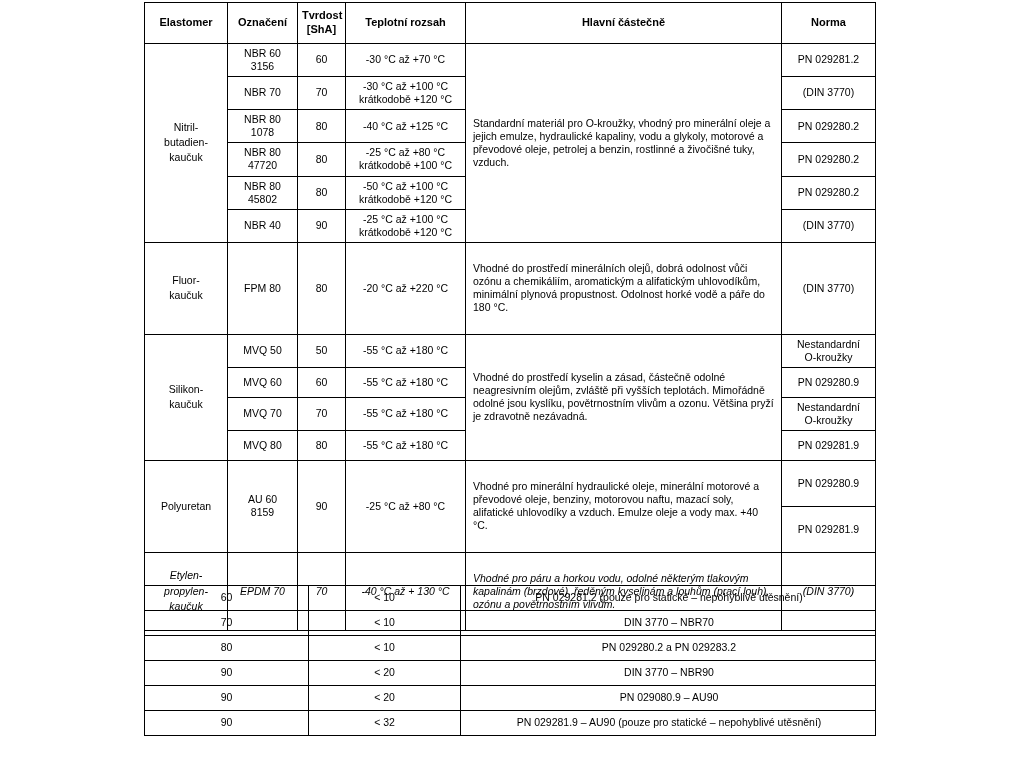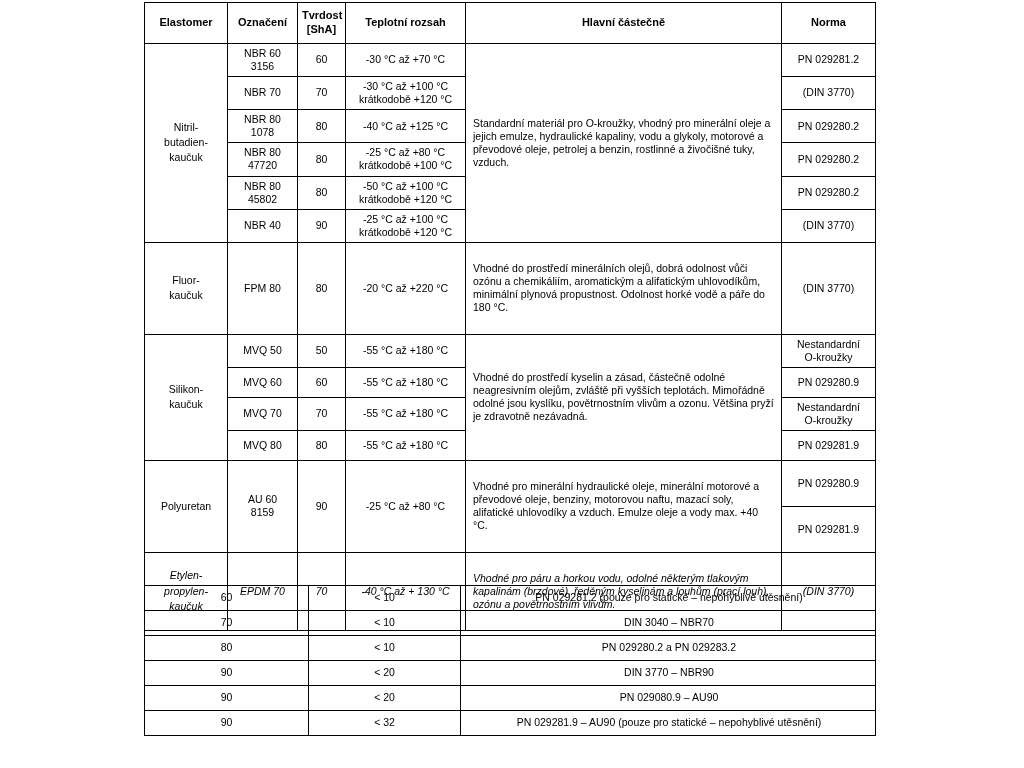"DIN 3040 – NBR70" td.left { text: 3040 -> 3770 }
